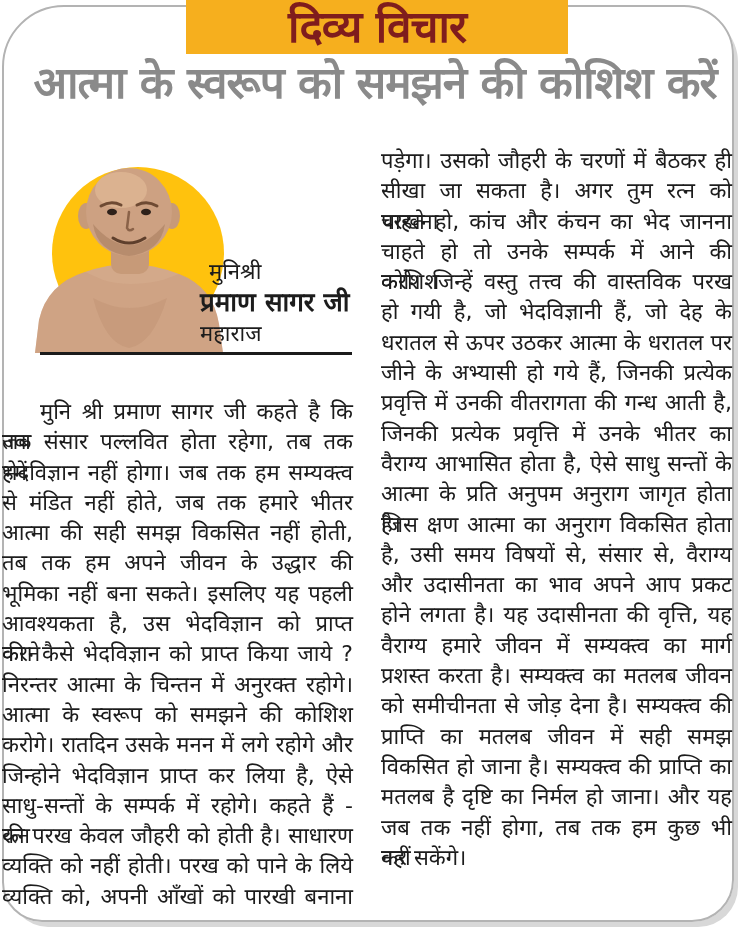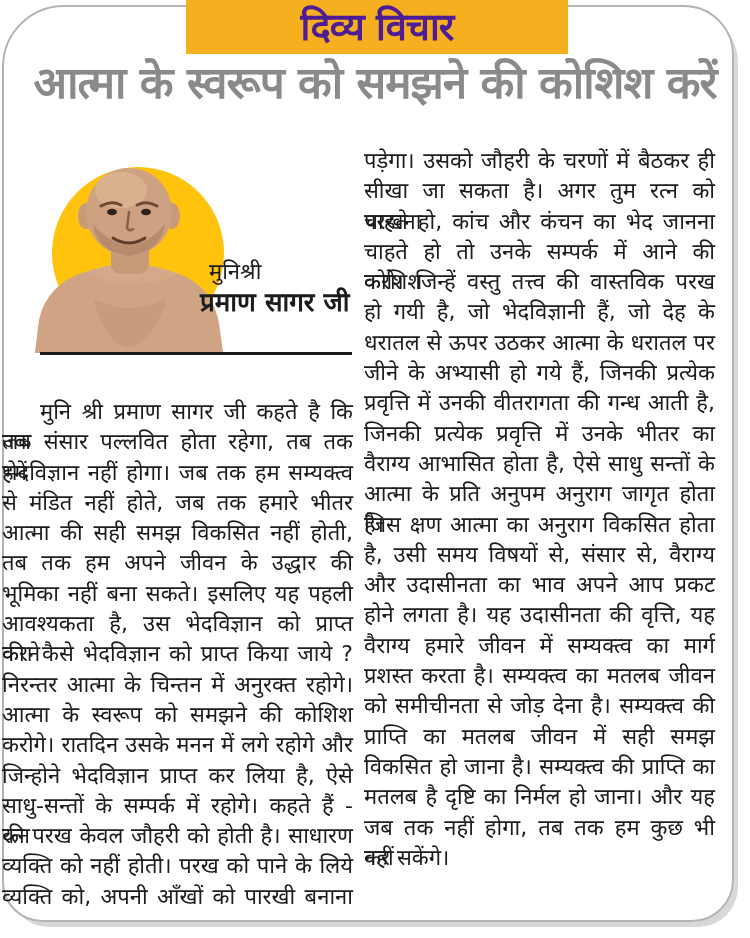"दिव्य विचार" .banner-title { color: #4c1d95 -> #7f1d1d; font-size: 38px -> 44px }
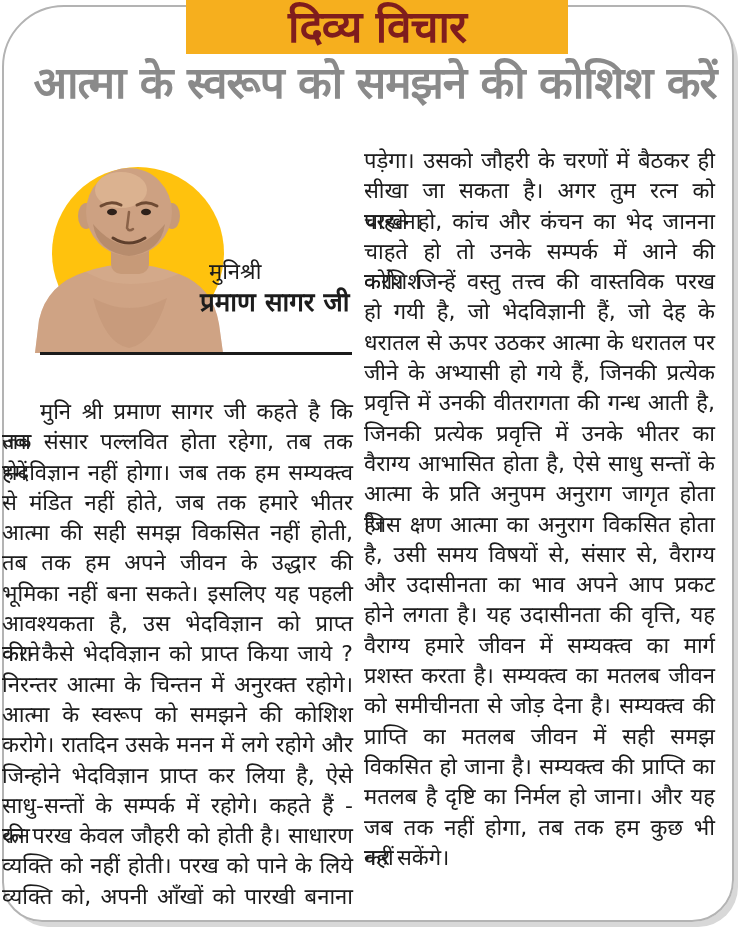"पड़ेगा। उसको जौहरी के चरणों" .col-right { left: 364px -> 381px }
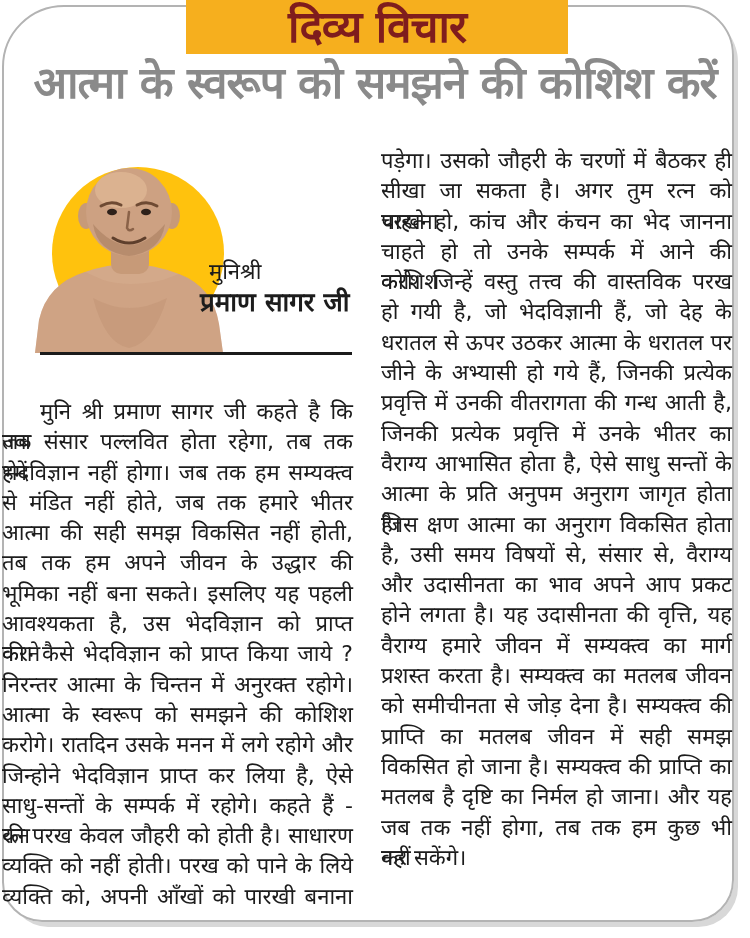"महाराज" div.c3 { html: none -> <div>महाराज</div> }
